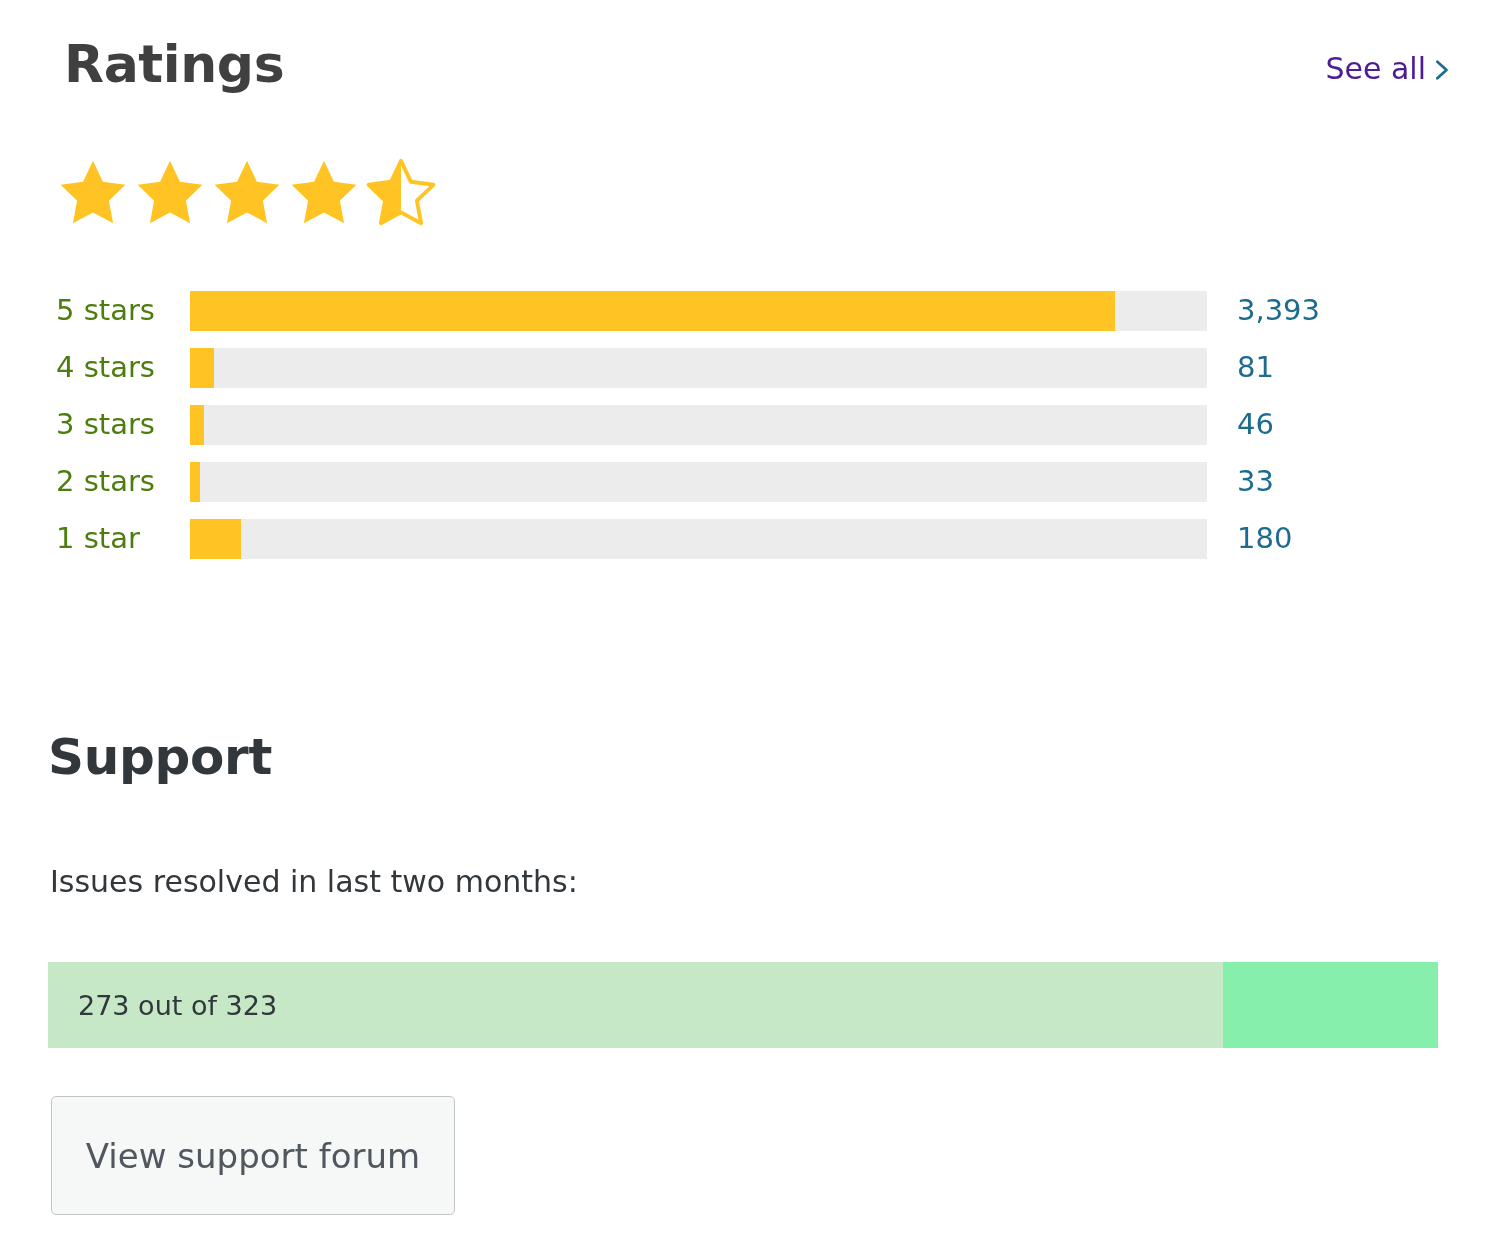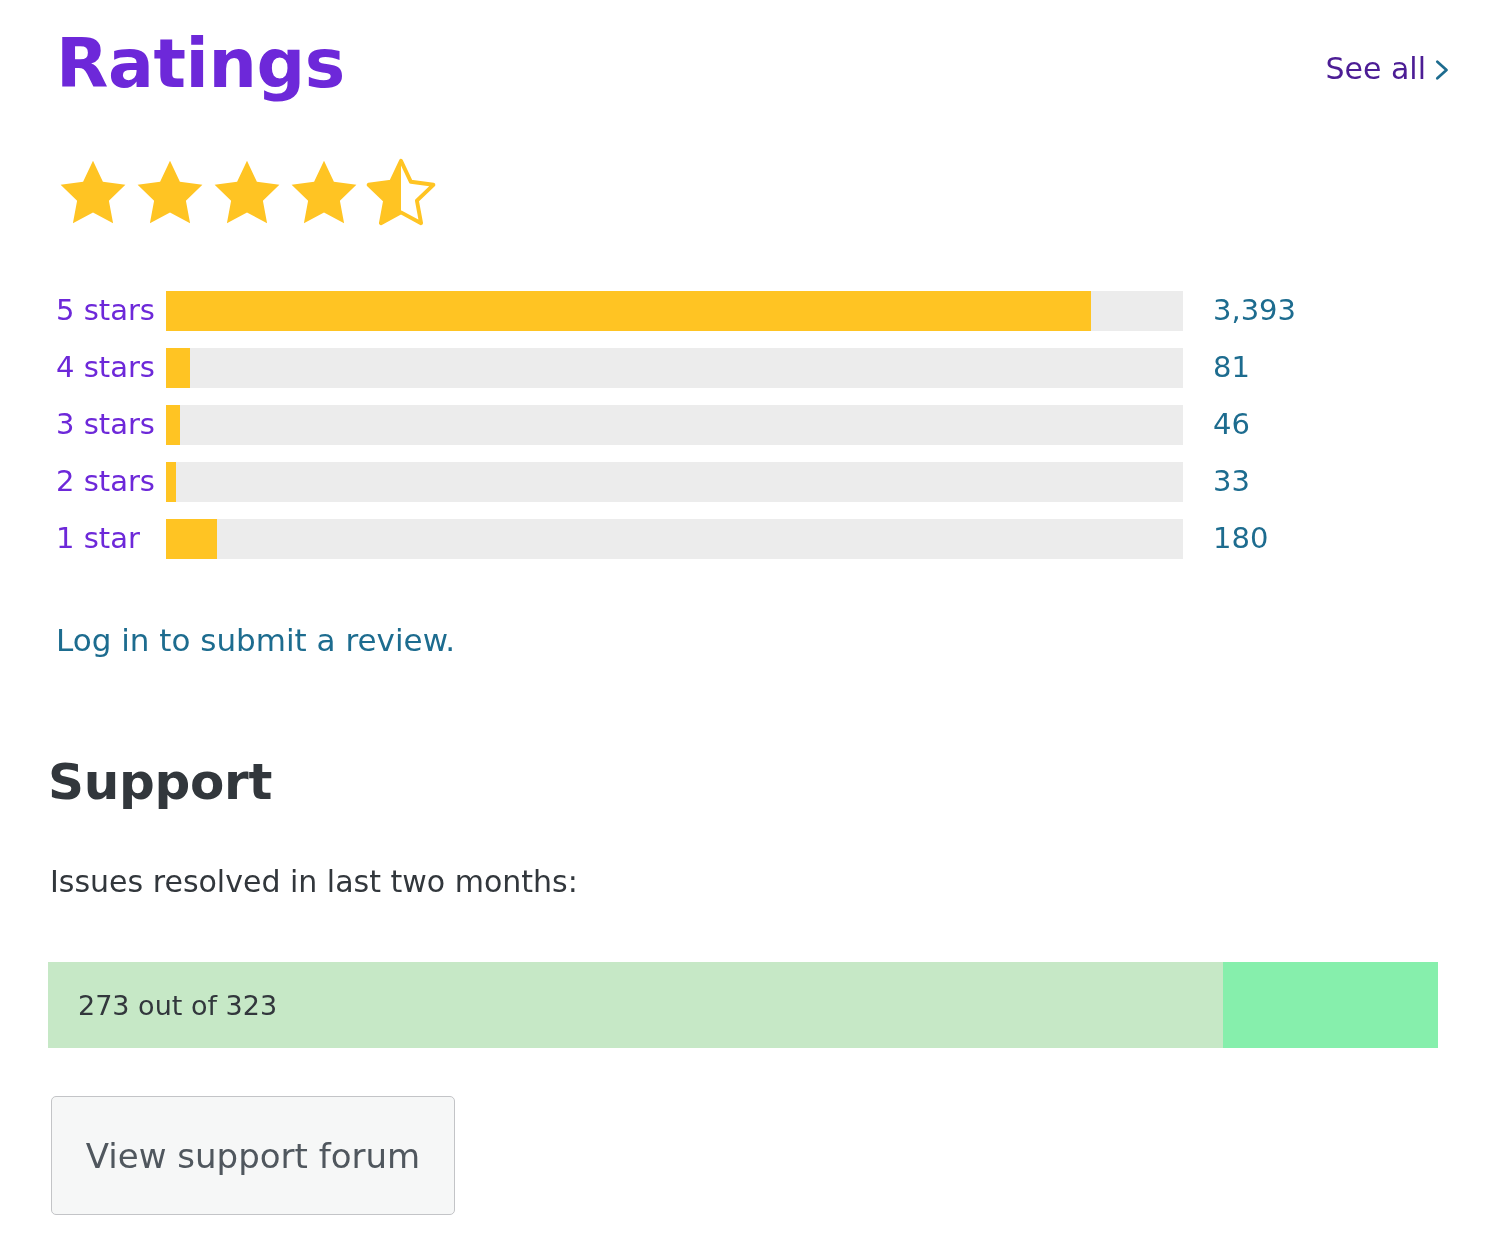"Ratings" .page-title { color: #6d28d9 -> #404040; font-size: 68px -> 52px; margin: 0 -> 8px }
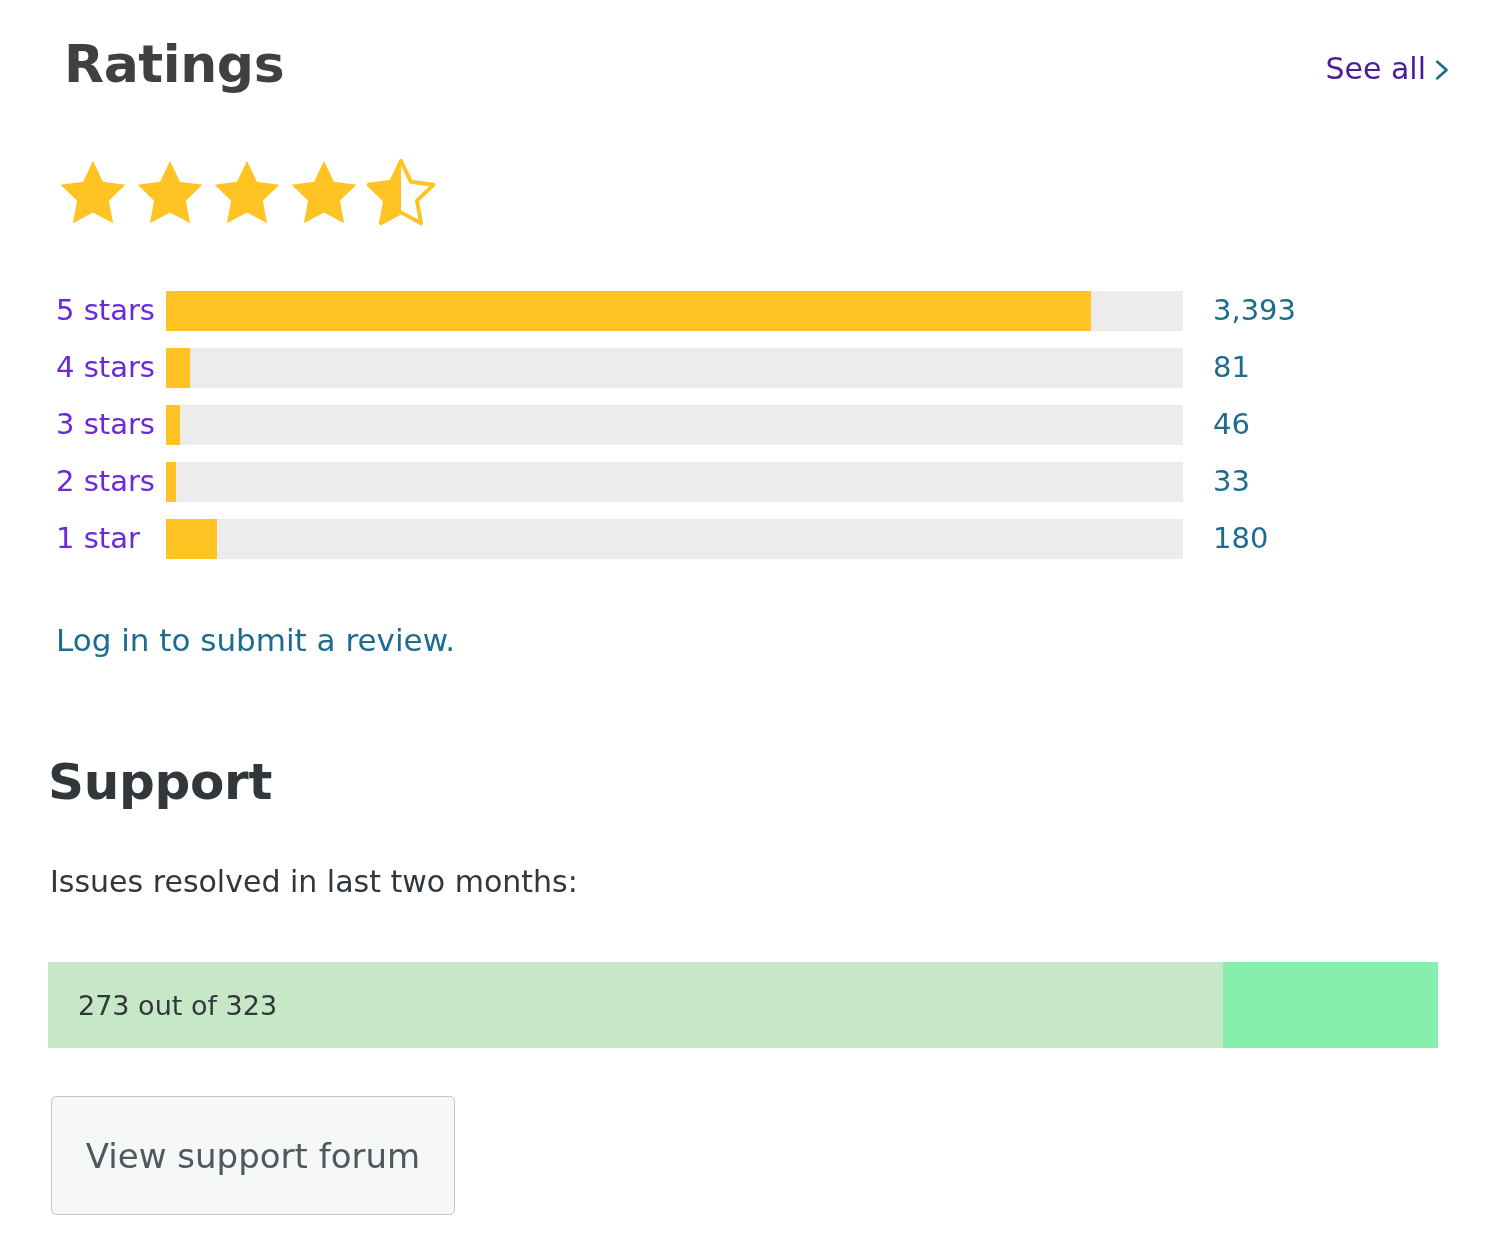"5 stars" .bar-label { color: #6d28d9 -> #4d7c0f; width: 166px -> 190px }
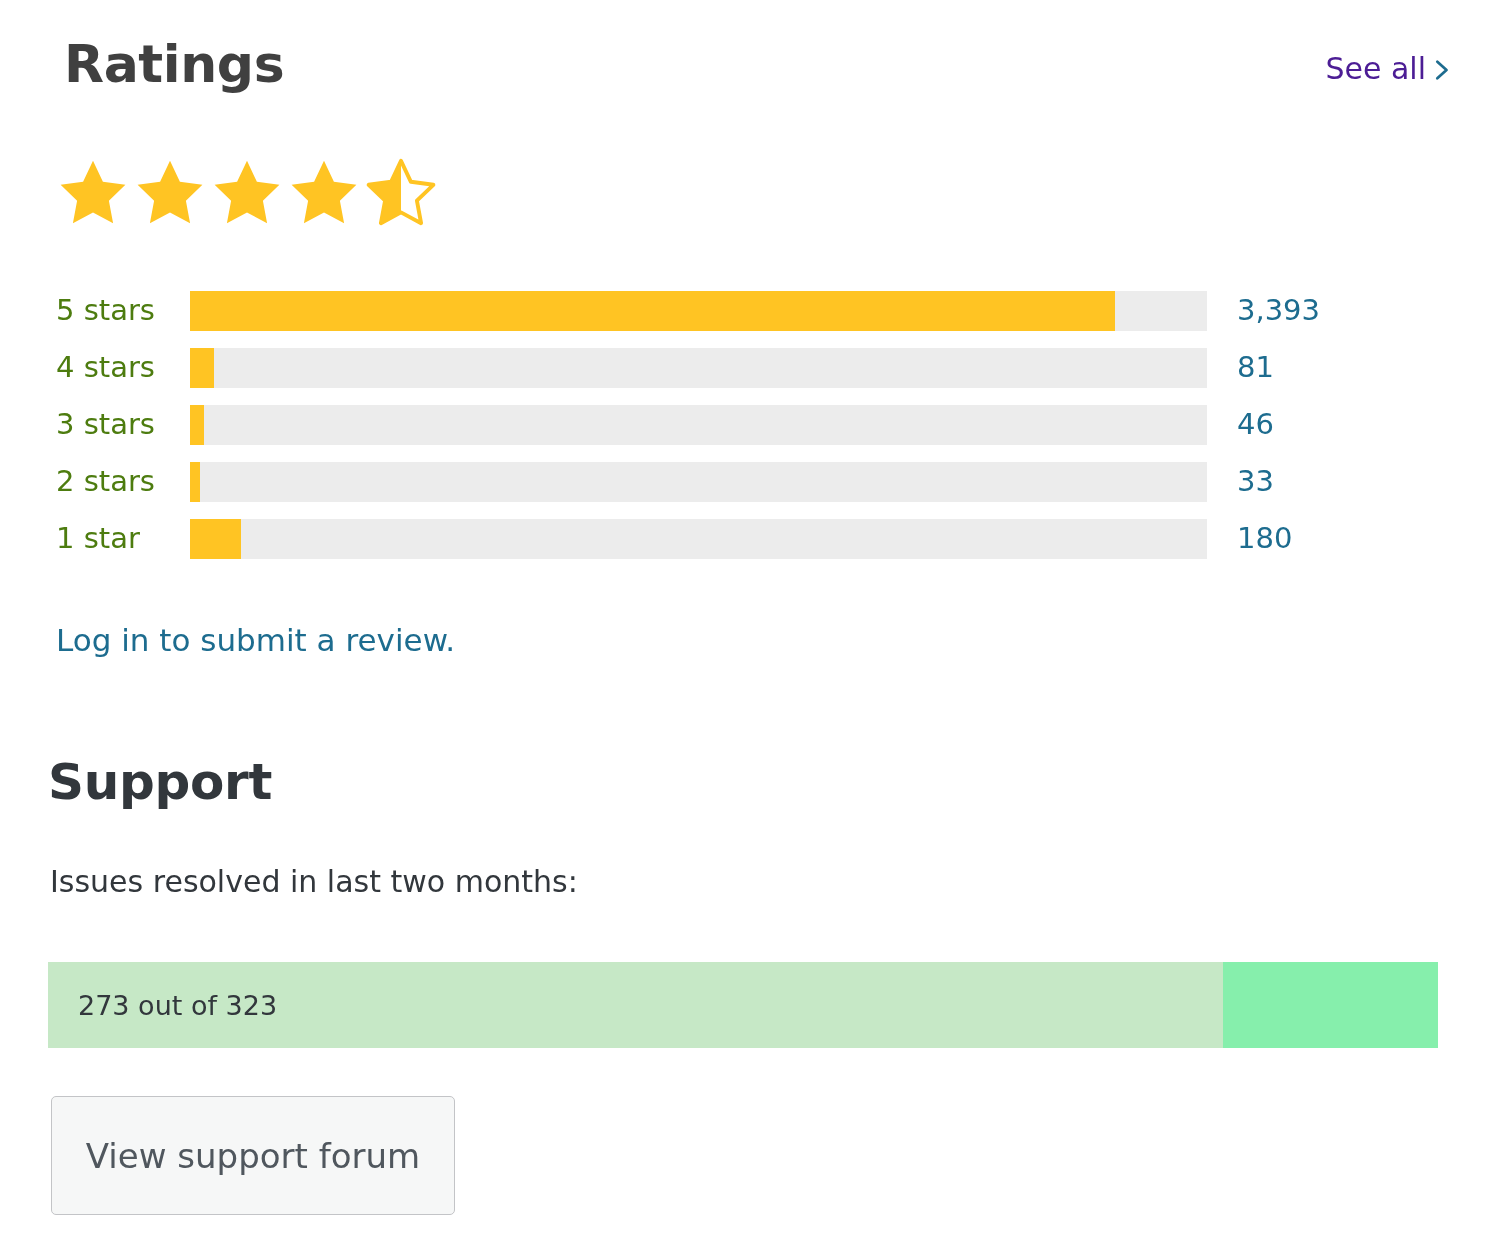"Log in to submit a" a.login-line { html: <a>Log in to submit a review.</a> -> none }
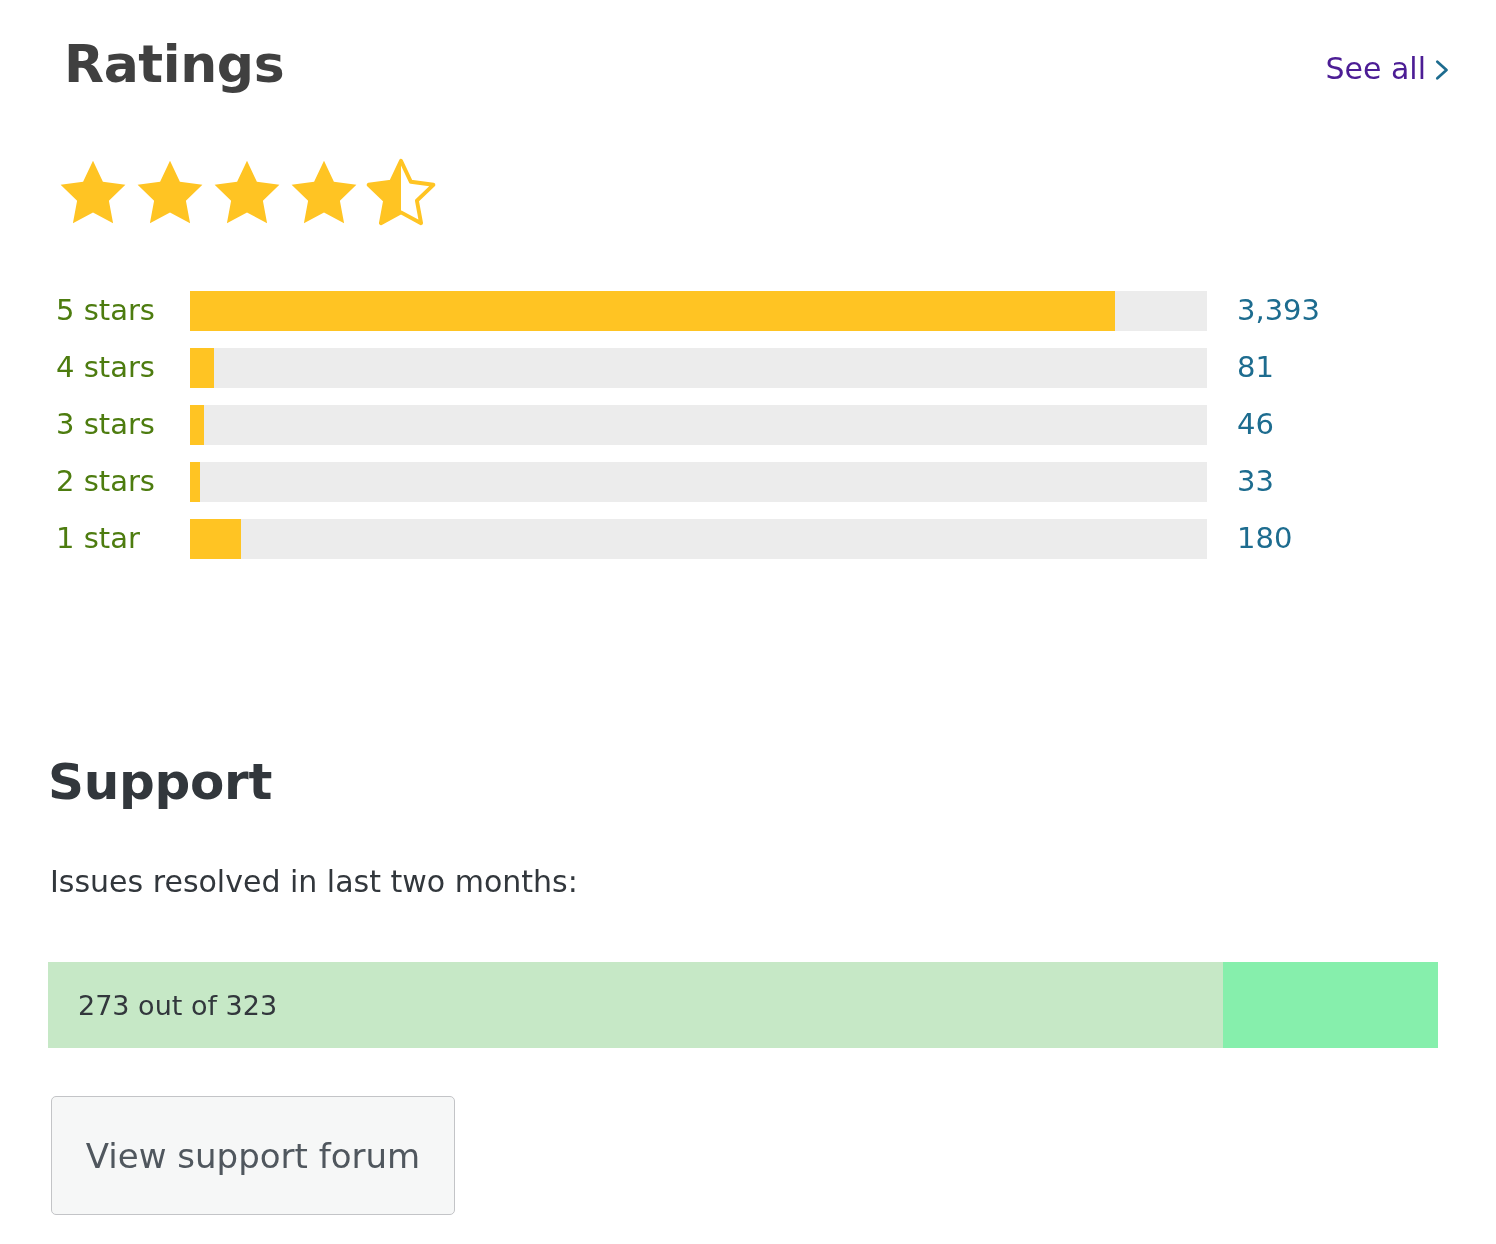"Support" .support-title { top: 757px -> 732px }
